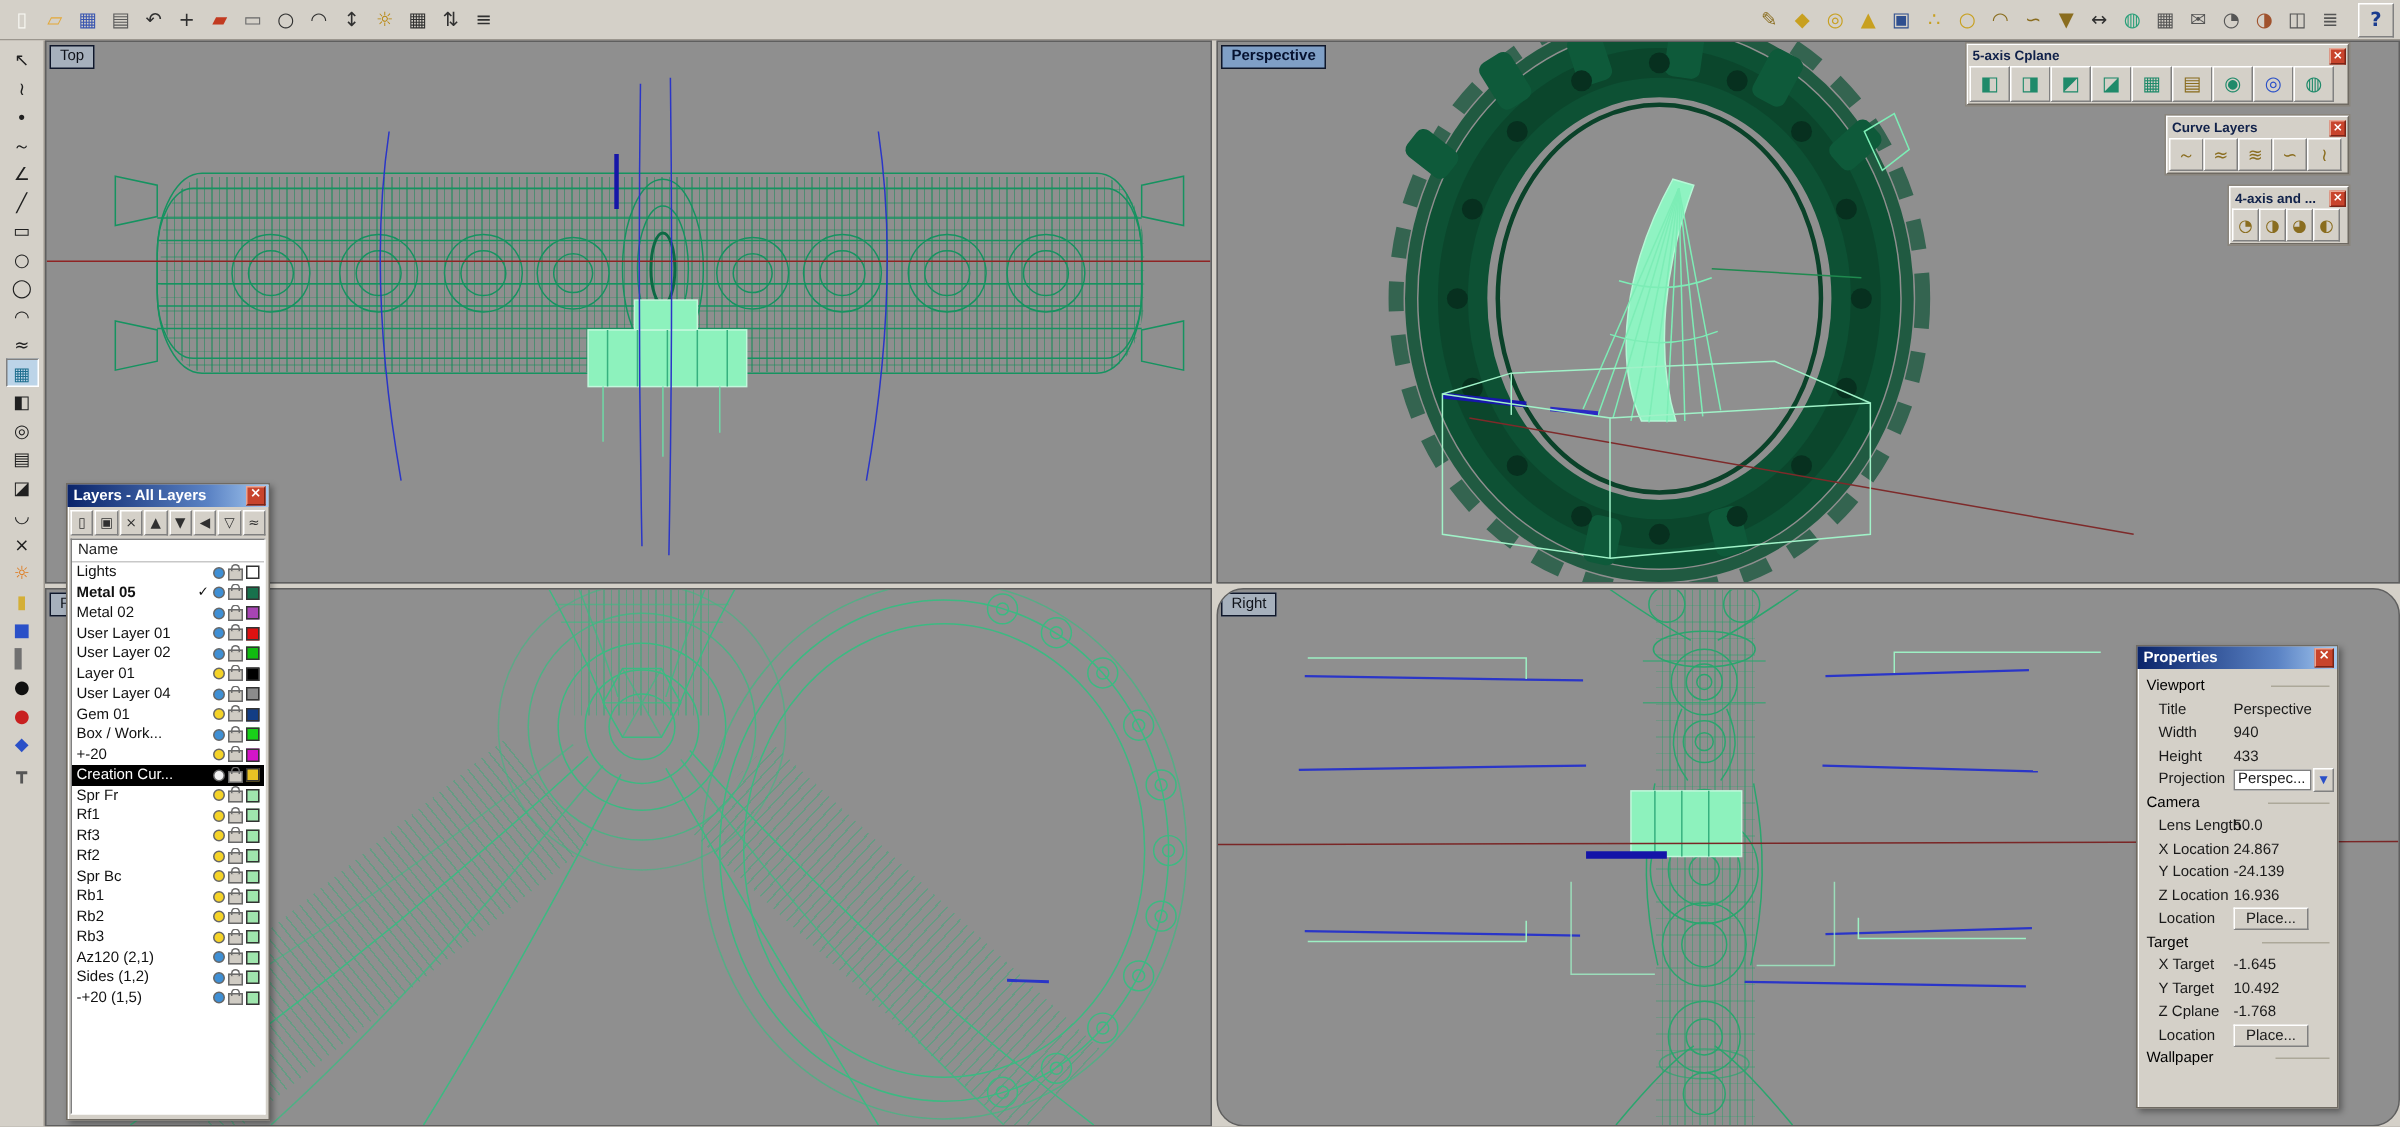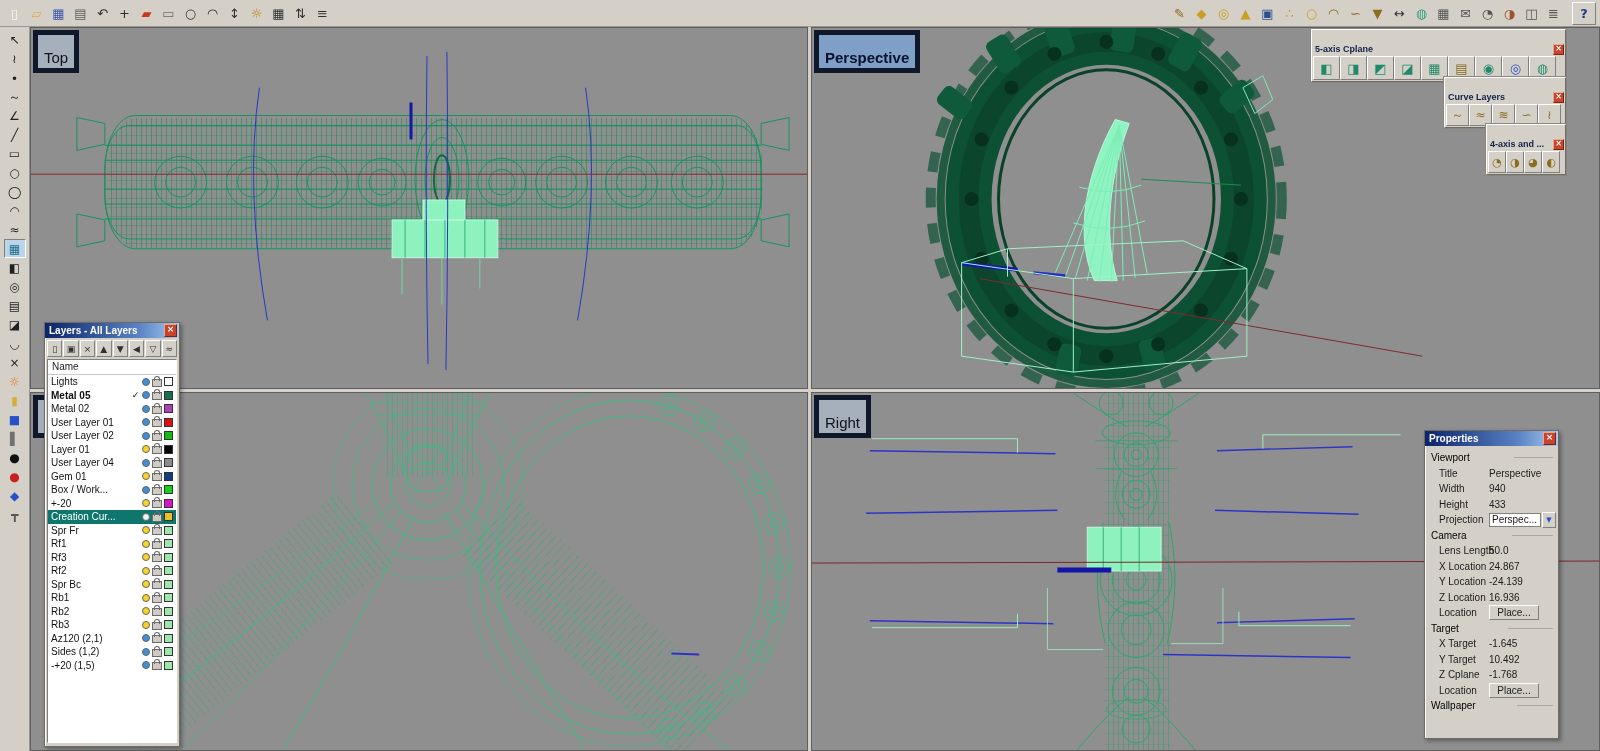"Top" .vp-label { border: 5px solid #0f172a -> 1px solid #0f172a; font-size: 15px -> 10px; padding: 14px 6px 2px -> 1px 6px 2px }
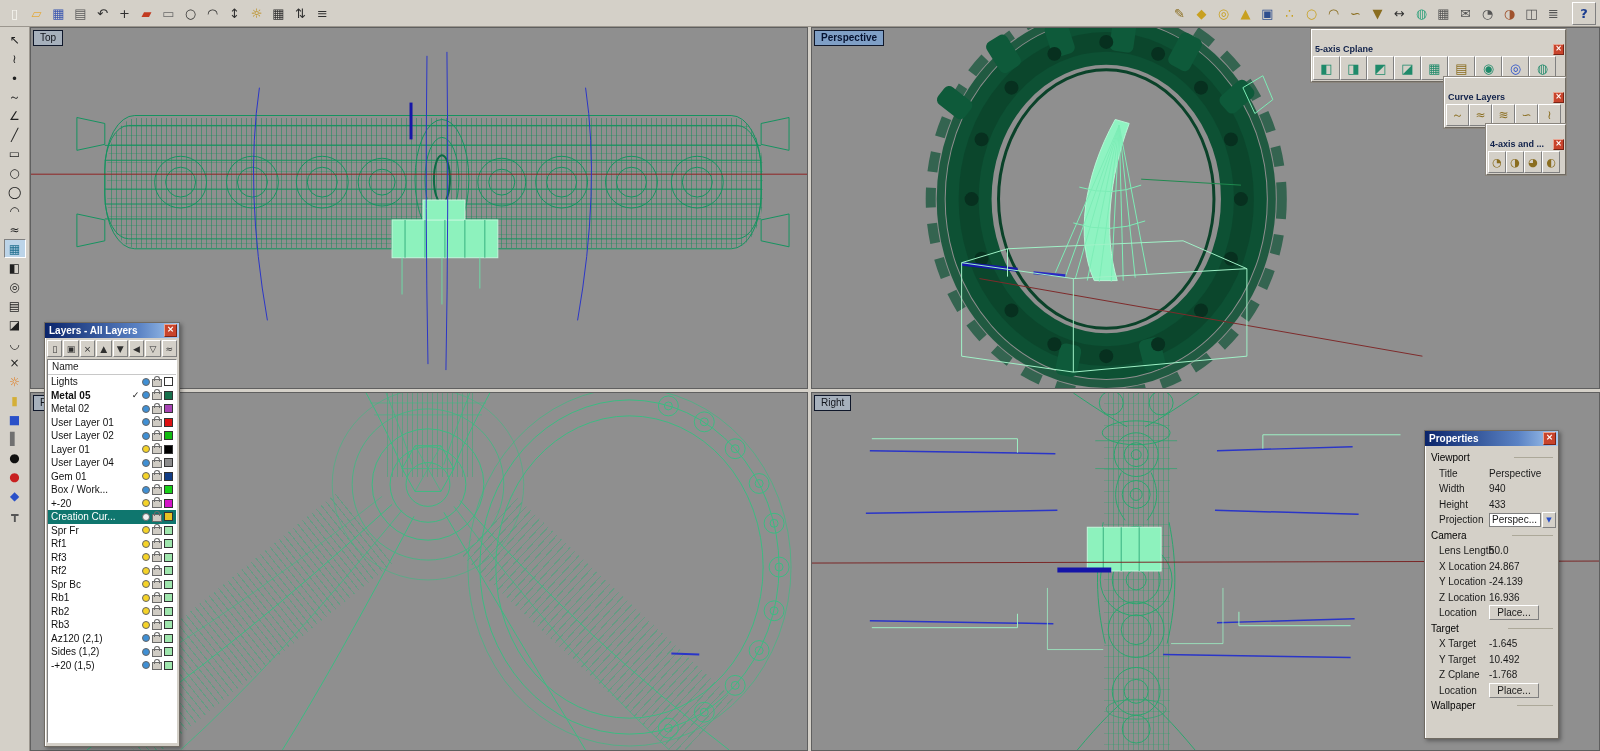"5-axis Cplane" .ft-title { margin-top: 12px -> none }
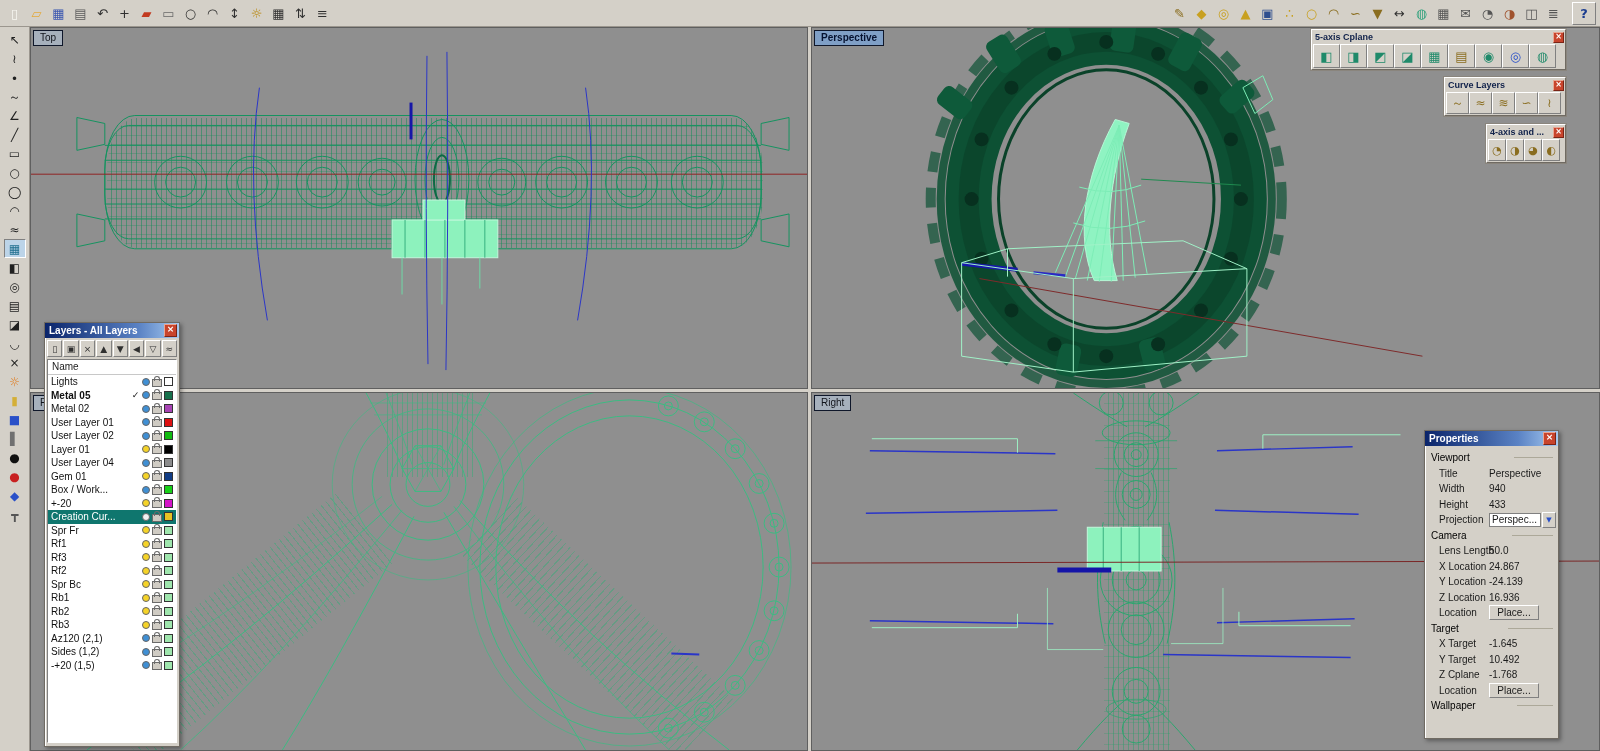"Right" #vp-right { border-radius: none -> 18px }
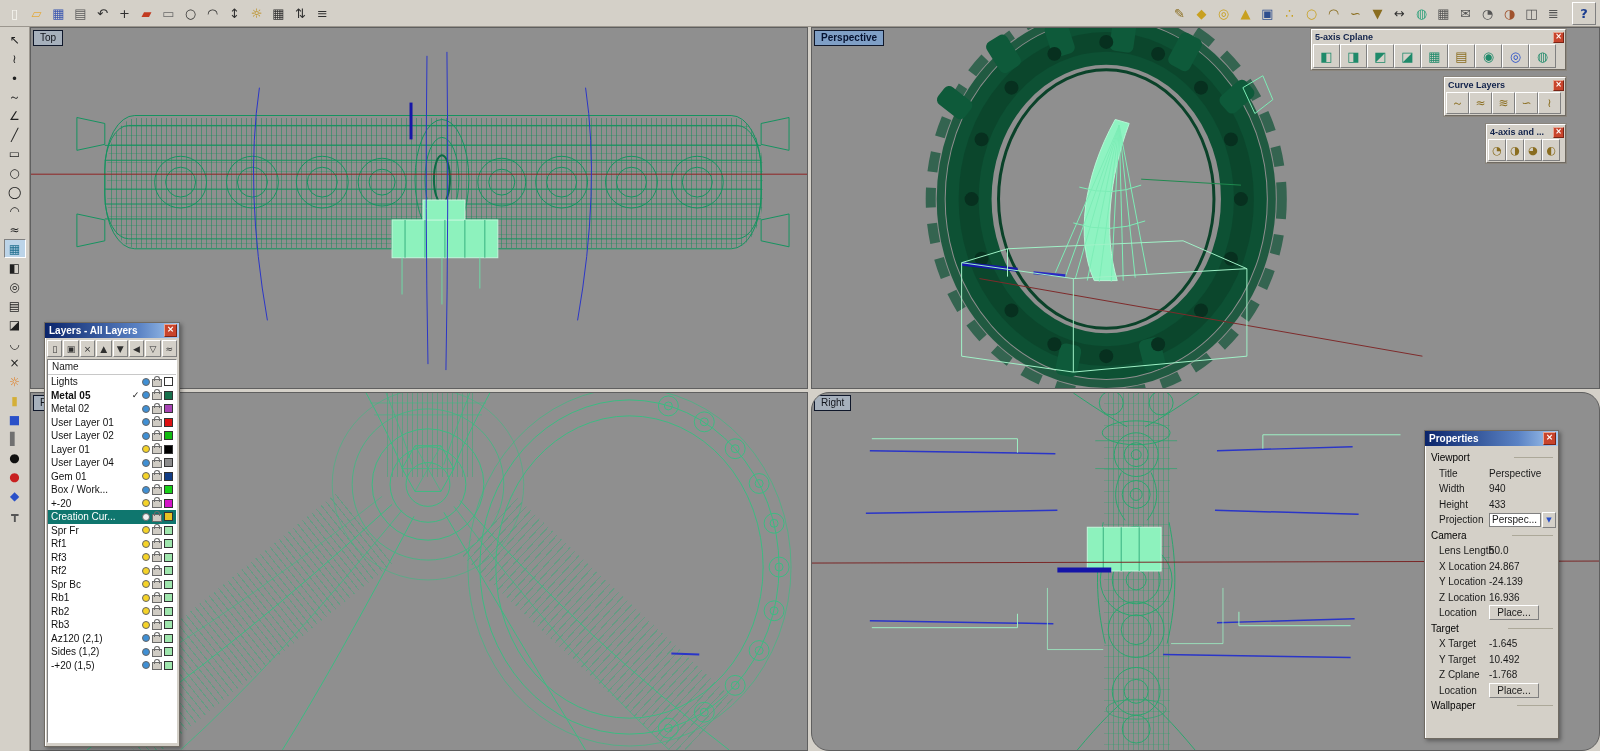"Creation Cur..." .layer-row.selected { background: #0f766e -> #000000 }
